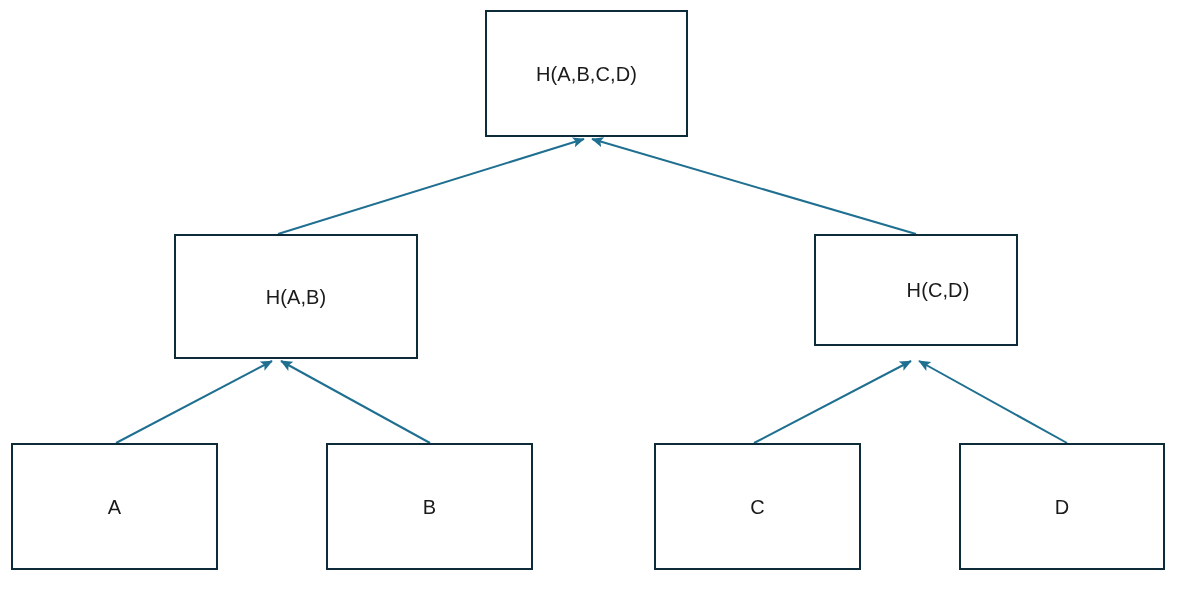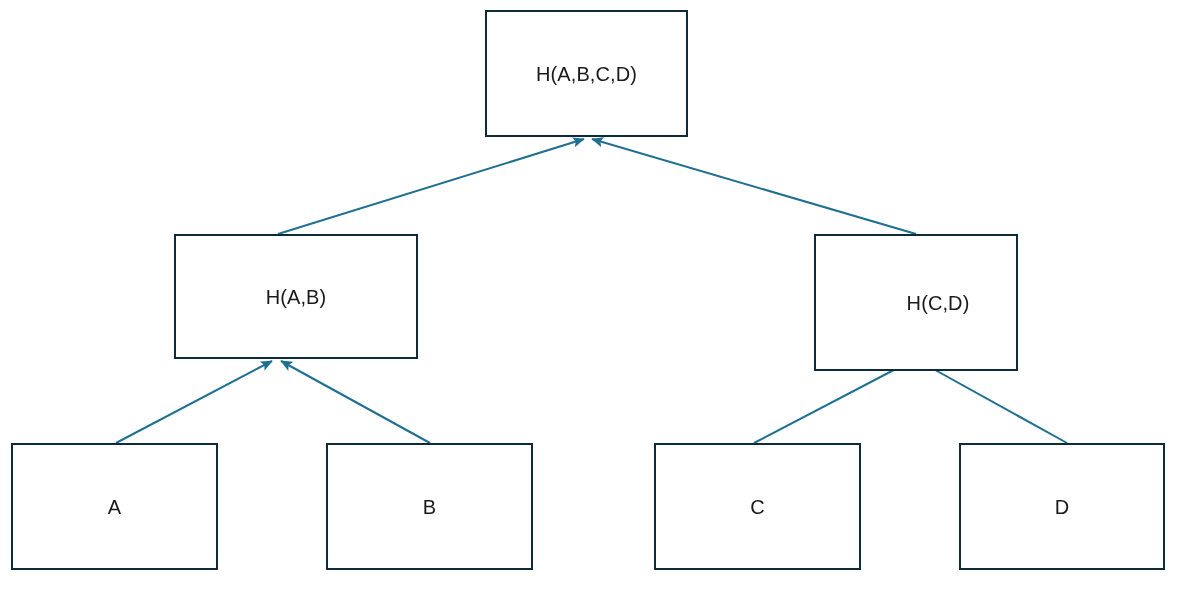"H(C,D)" div.node { height: 137px -> 112px }
